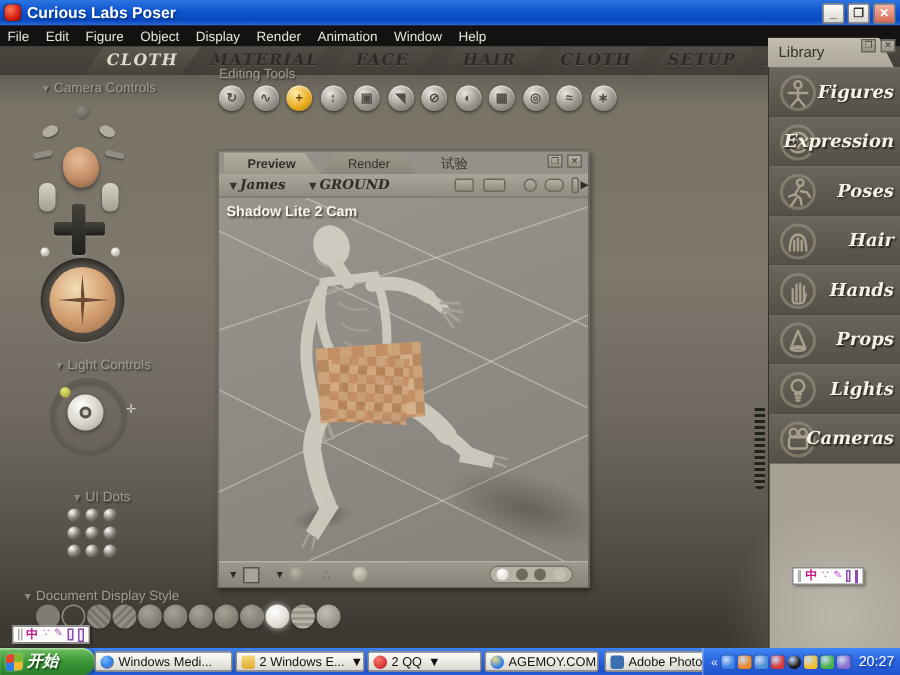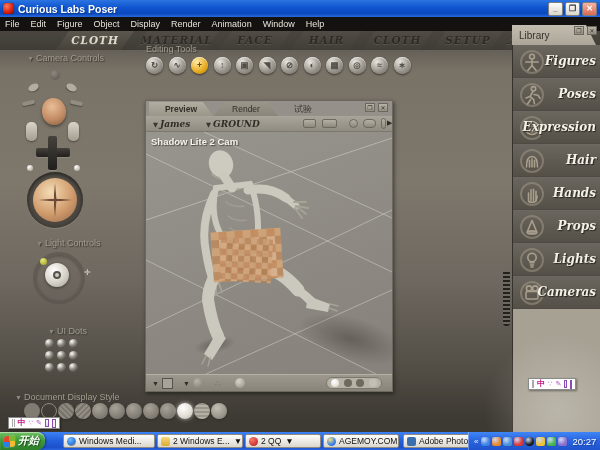"Poses" div.librow { order: before "Expression" -> after "Expression" }
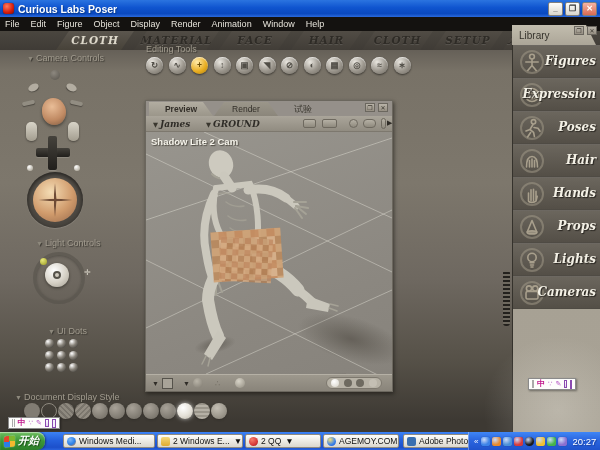"开始" #startbtn { width: 45px -> 63px }
